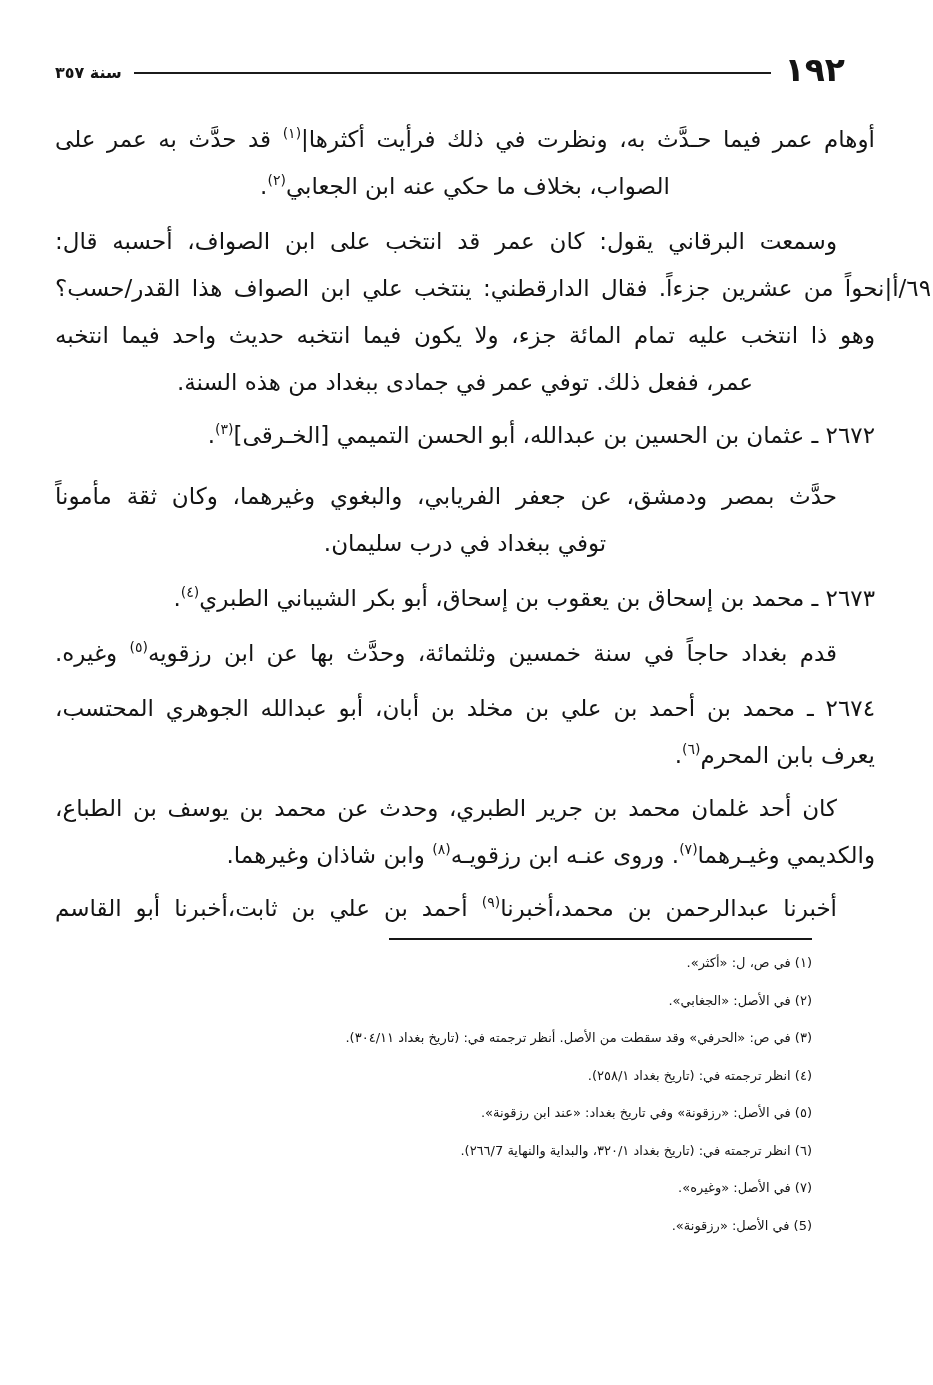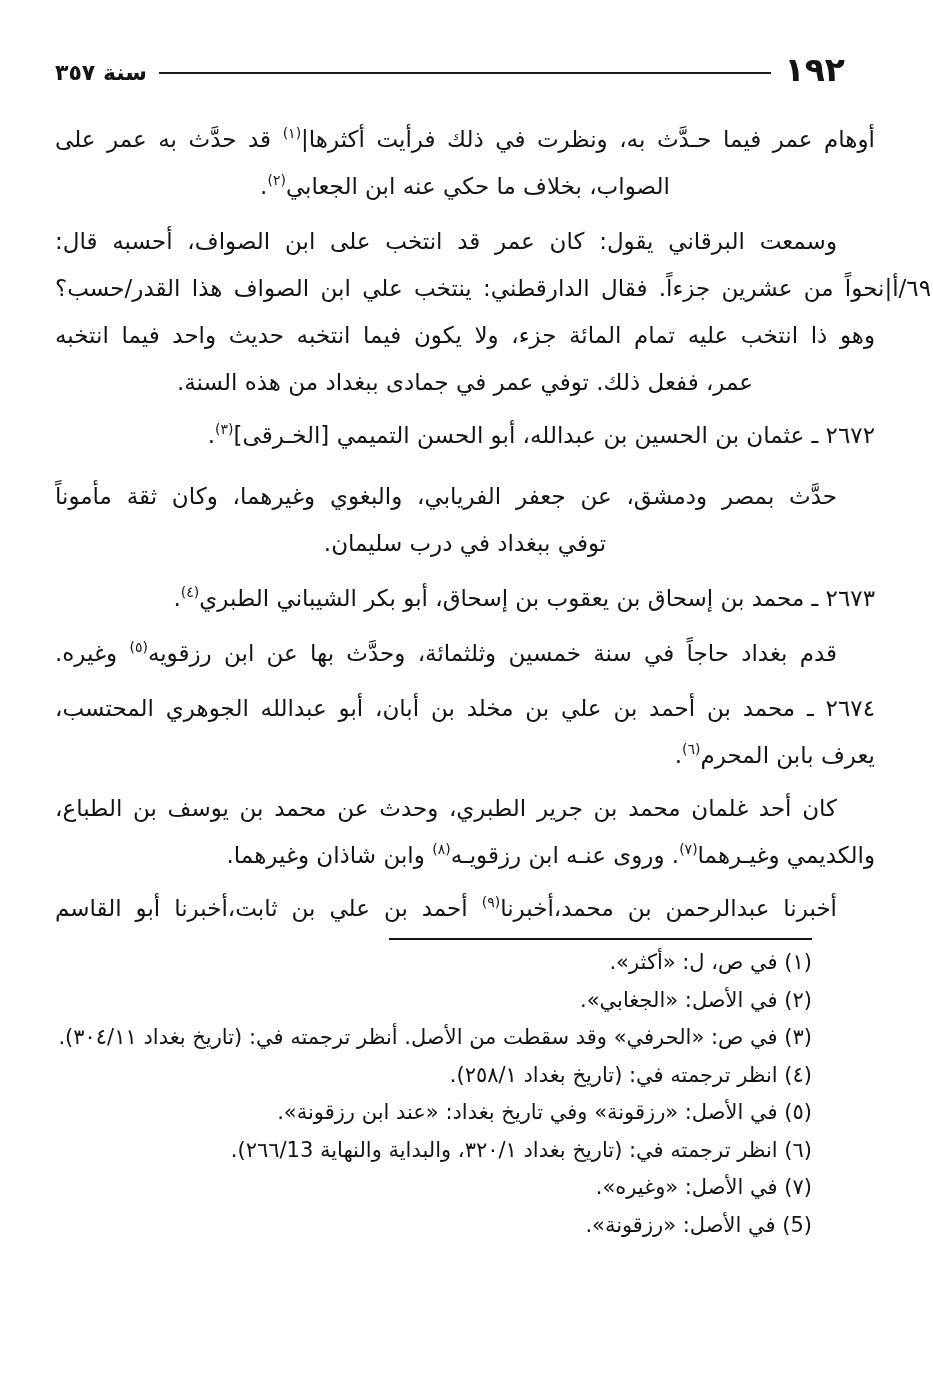"سنة ٣٥٧" .year-label { font-size: 22px -> 16px }
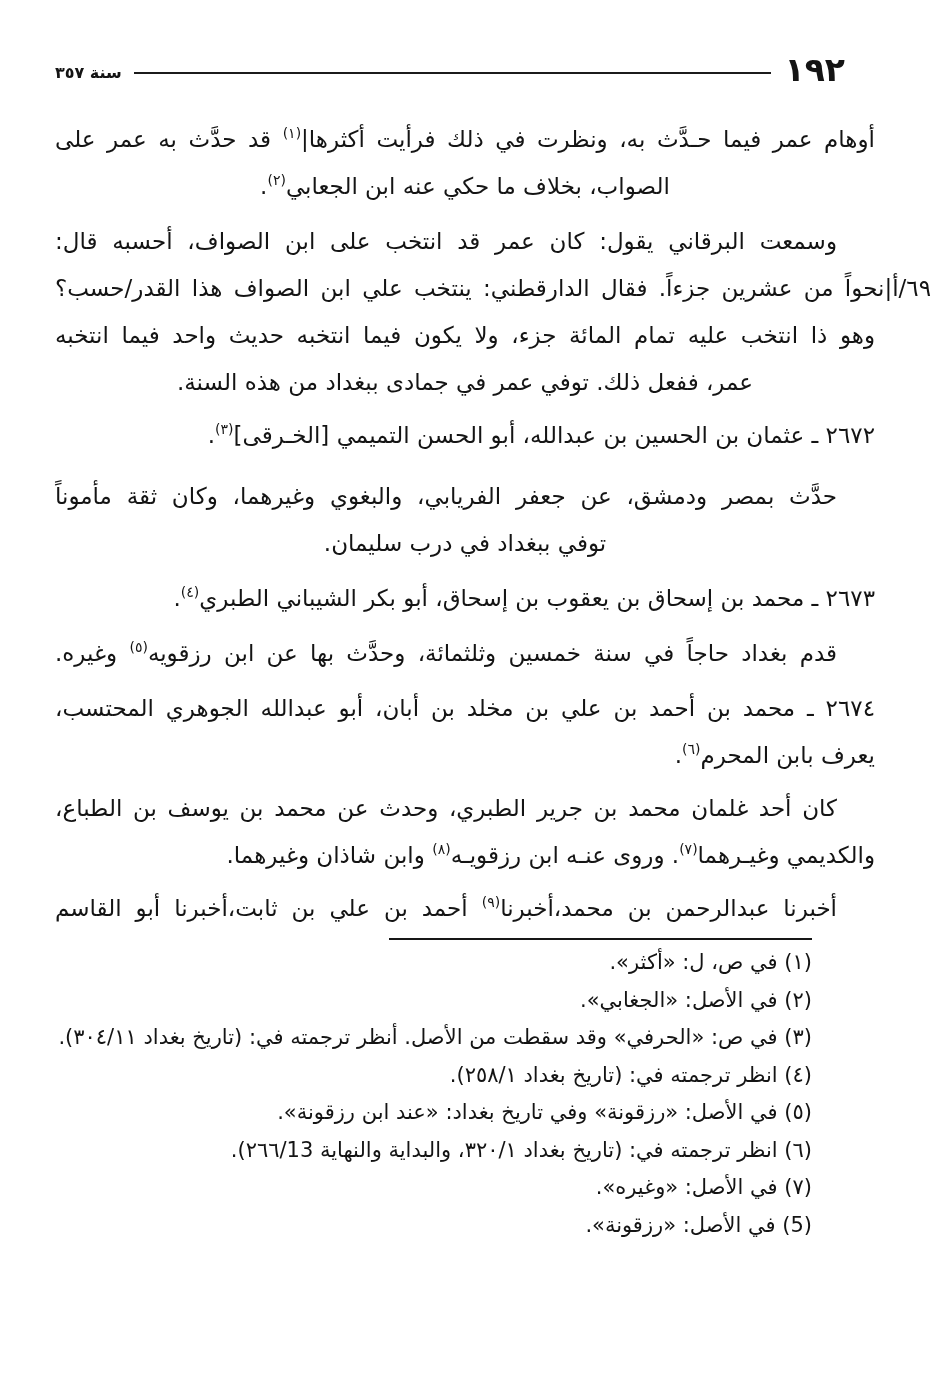"(١) في ص، ل: «أكثر»." .footnotes { font-size: 21px -> 13px }
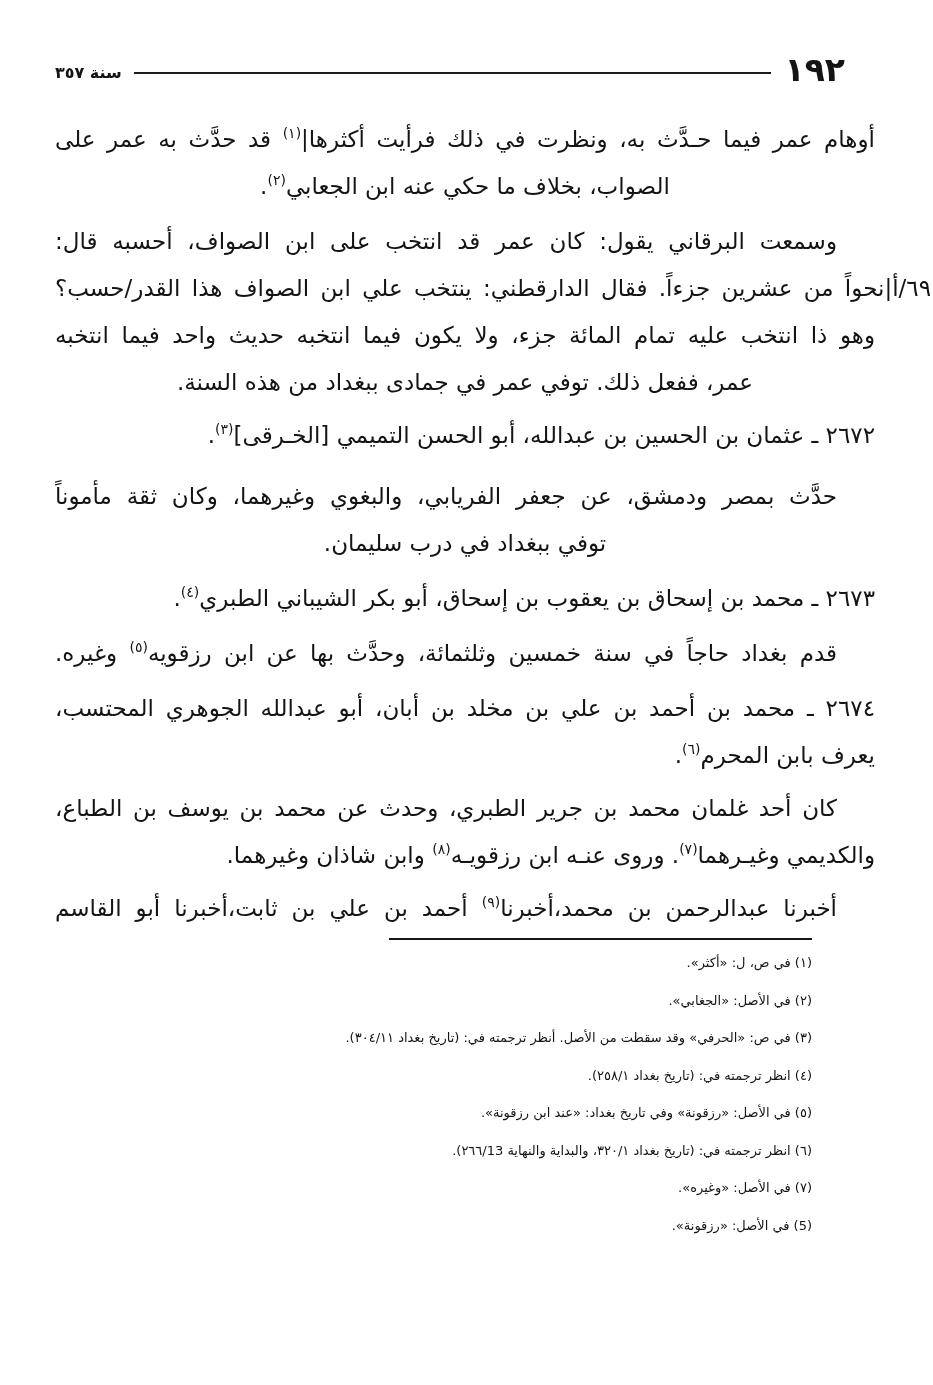"(٦) انظر ترجمته في: (تاريخ" div.fn-line { text: ٢٦٦/13 -> ٢٦٦/7 }
